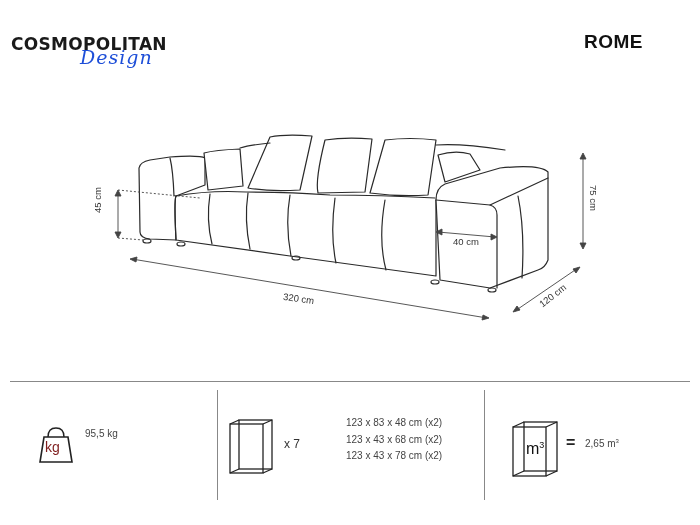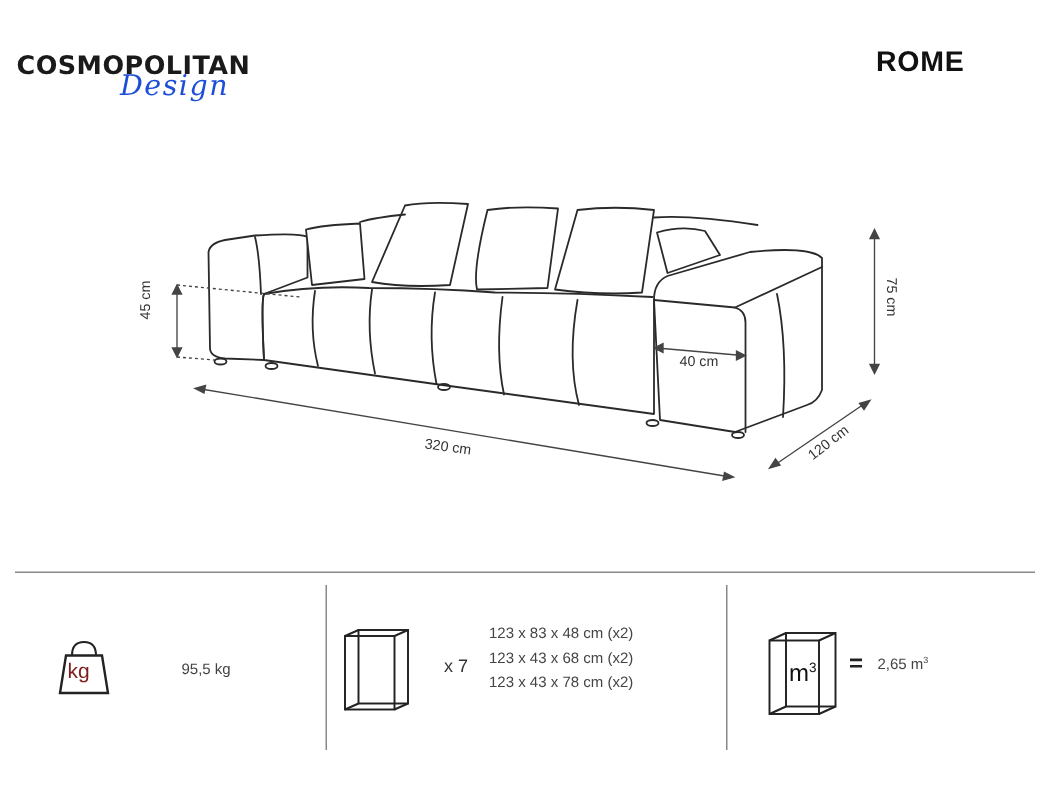"123 x 83 x 48" .carton-list div { margin-left: none -> 20px }
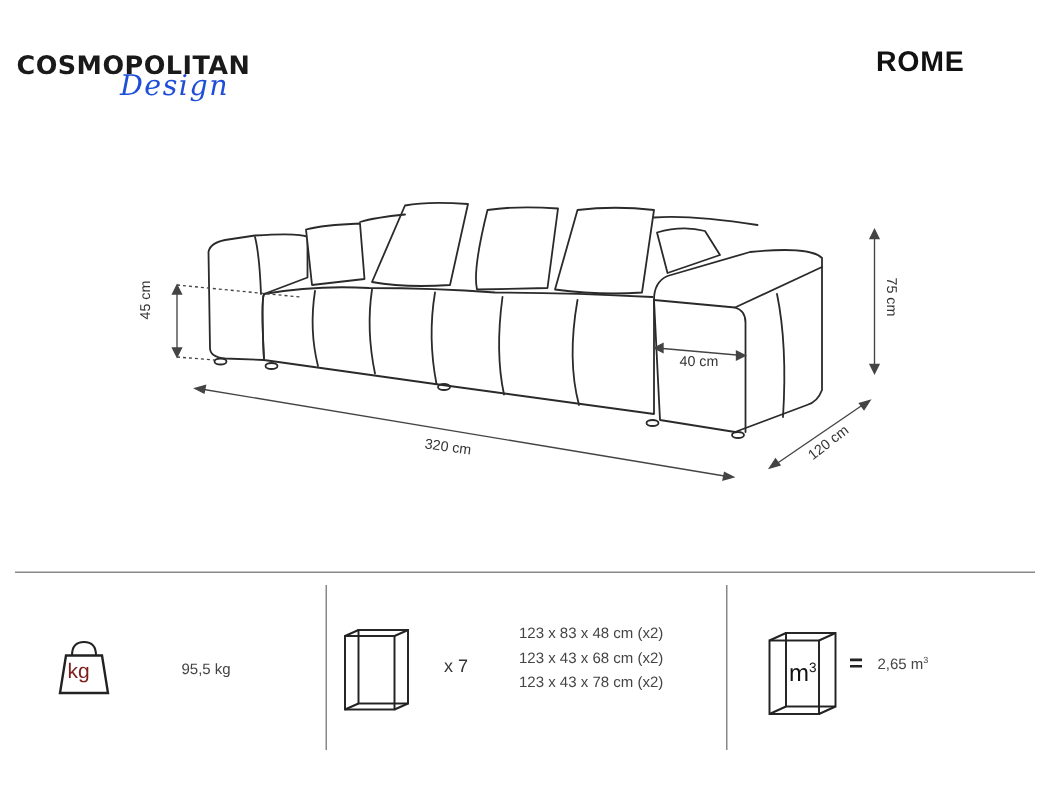"95,5 kg" div.spec { margin-left: 36px -> none; top: 441px -> 428px }
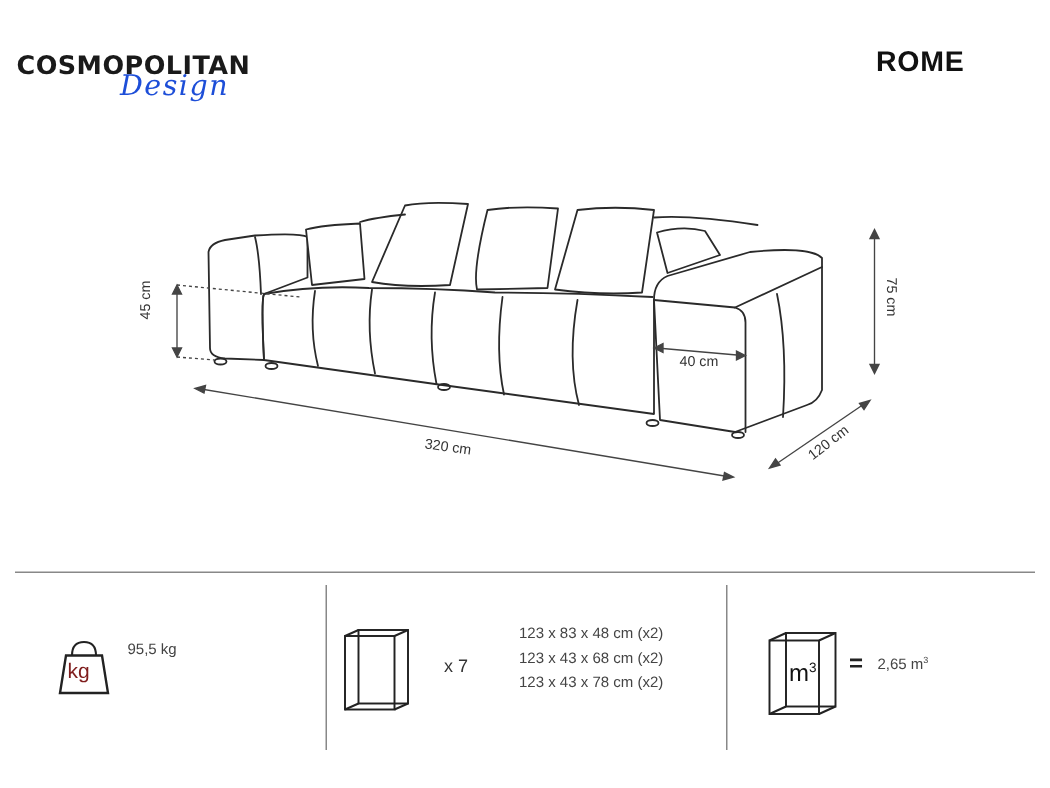"x 7" div.spec { left: 296px -> 284px }
